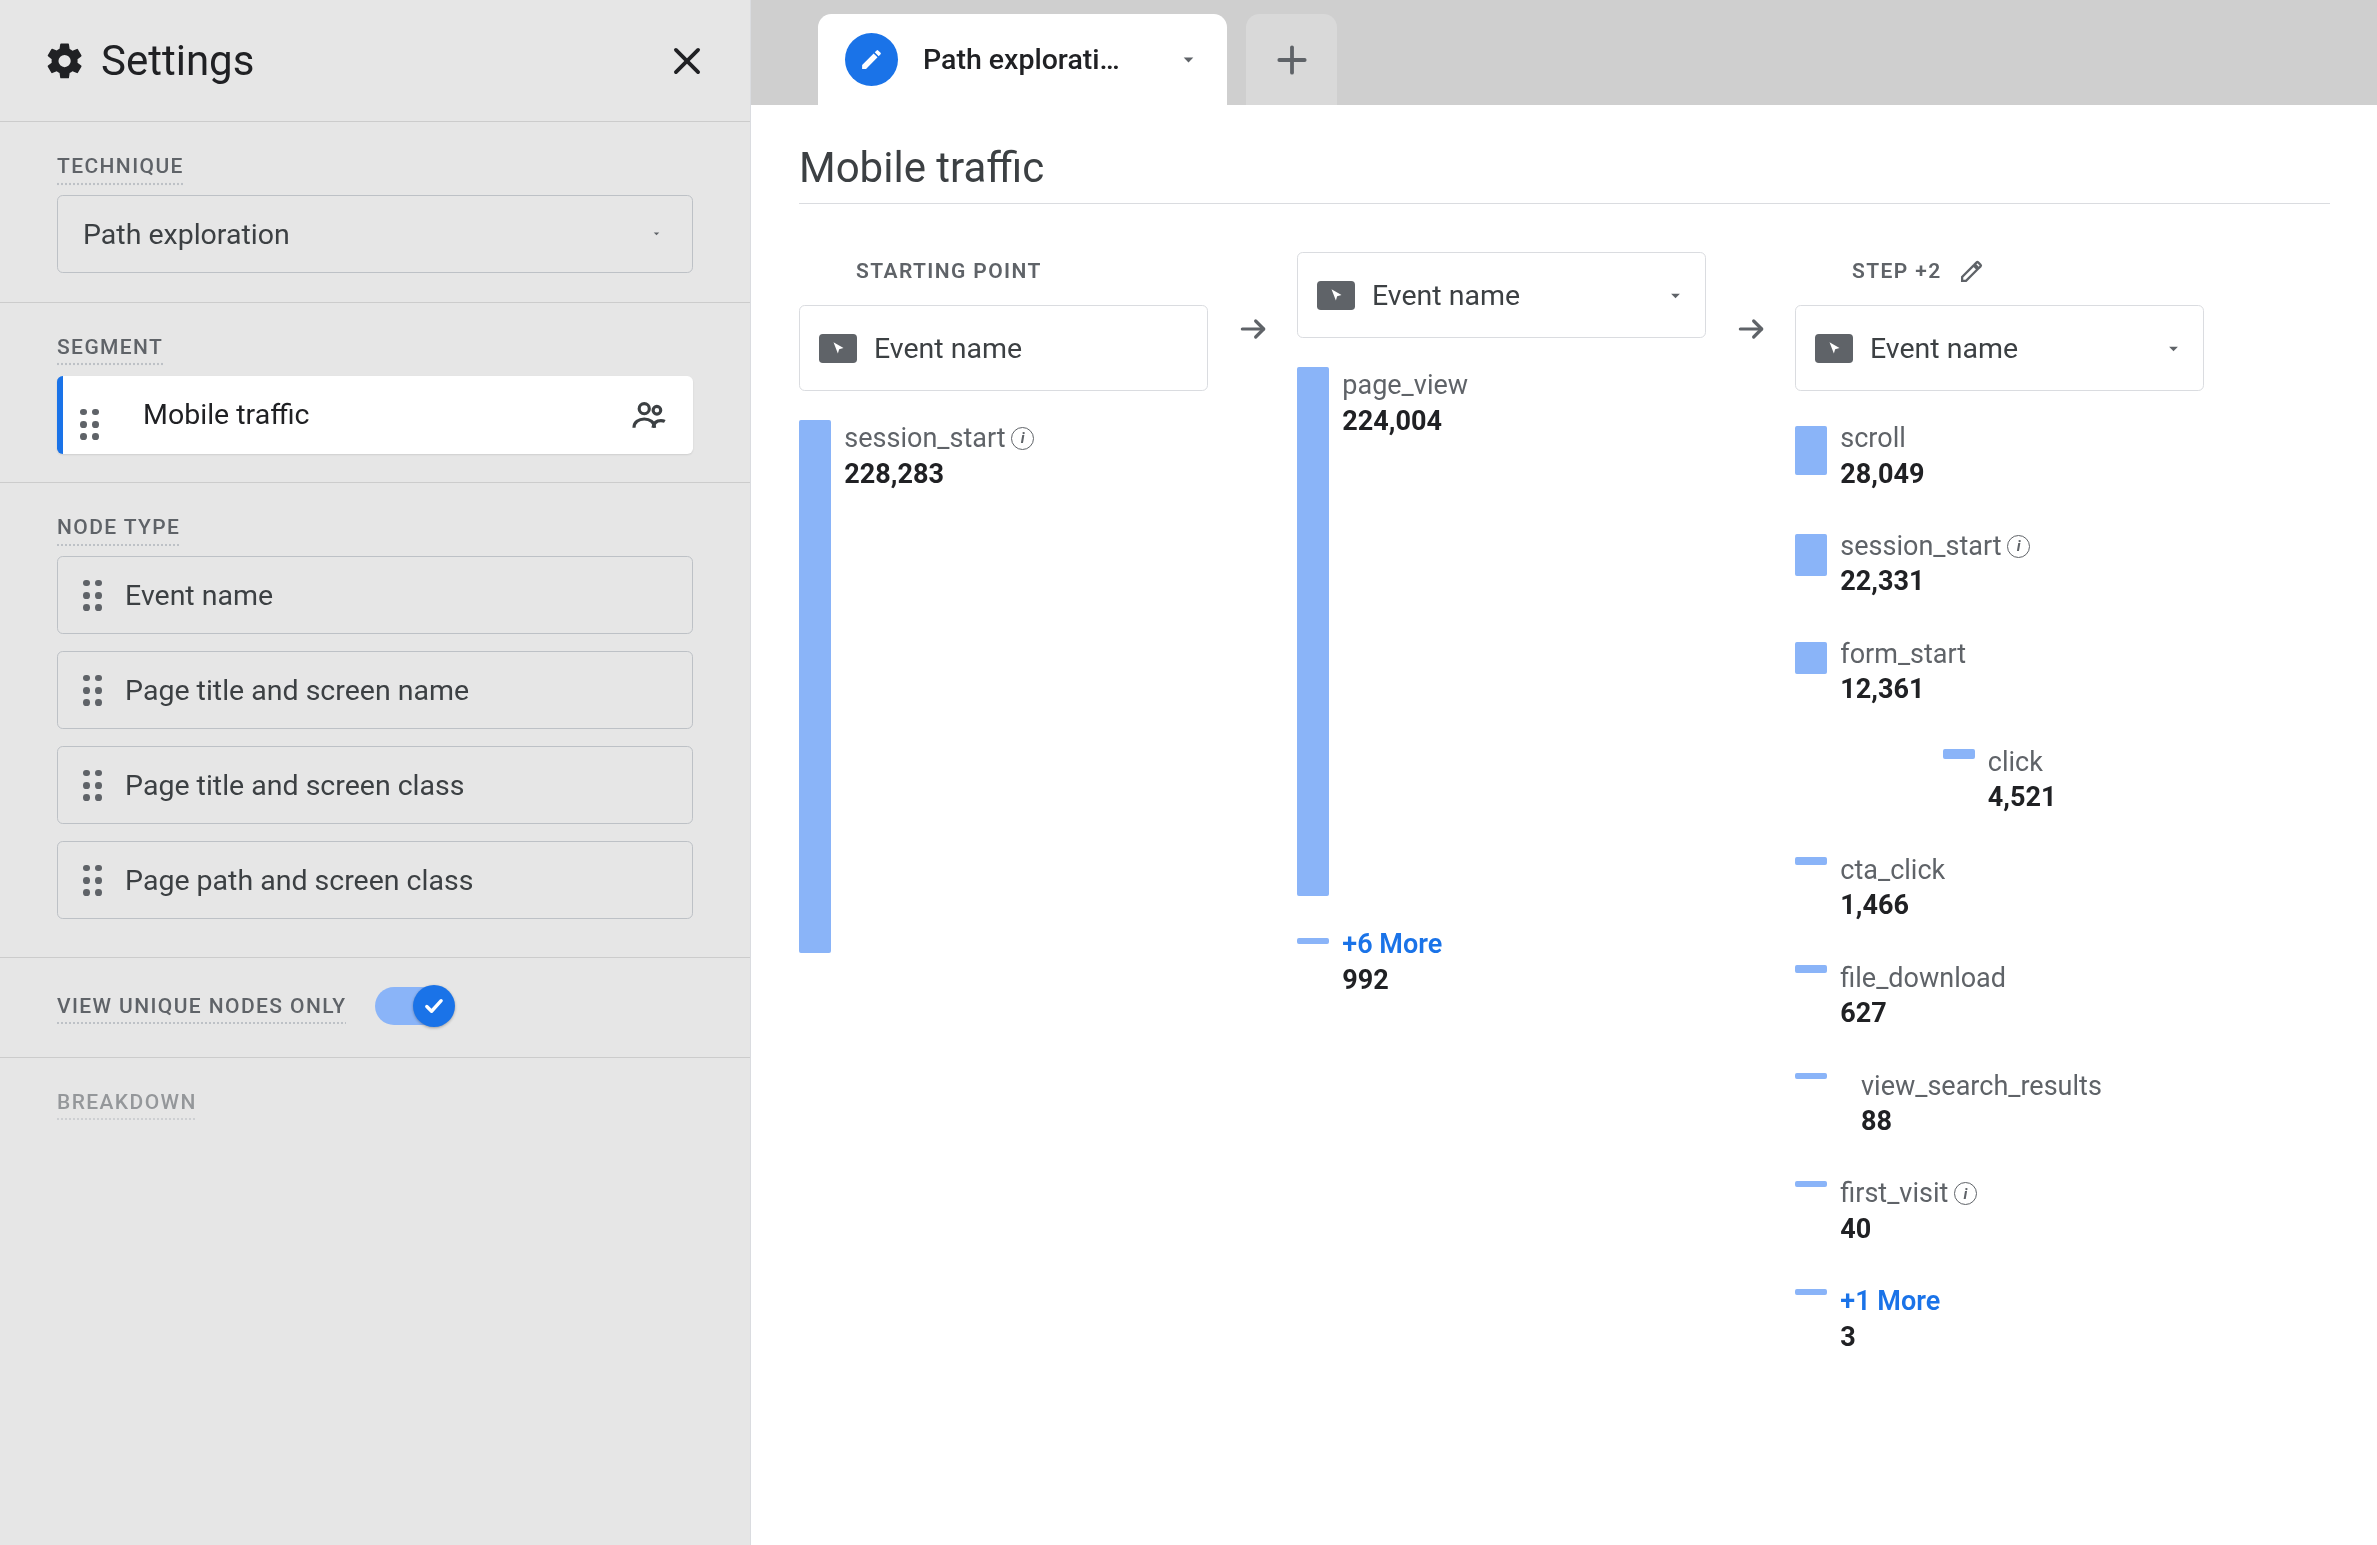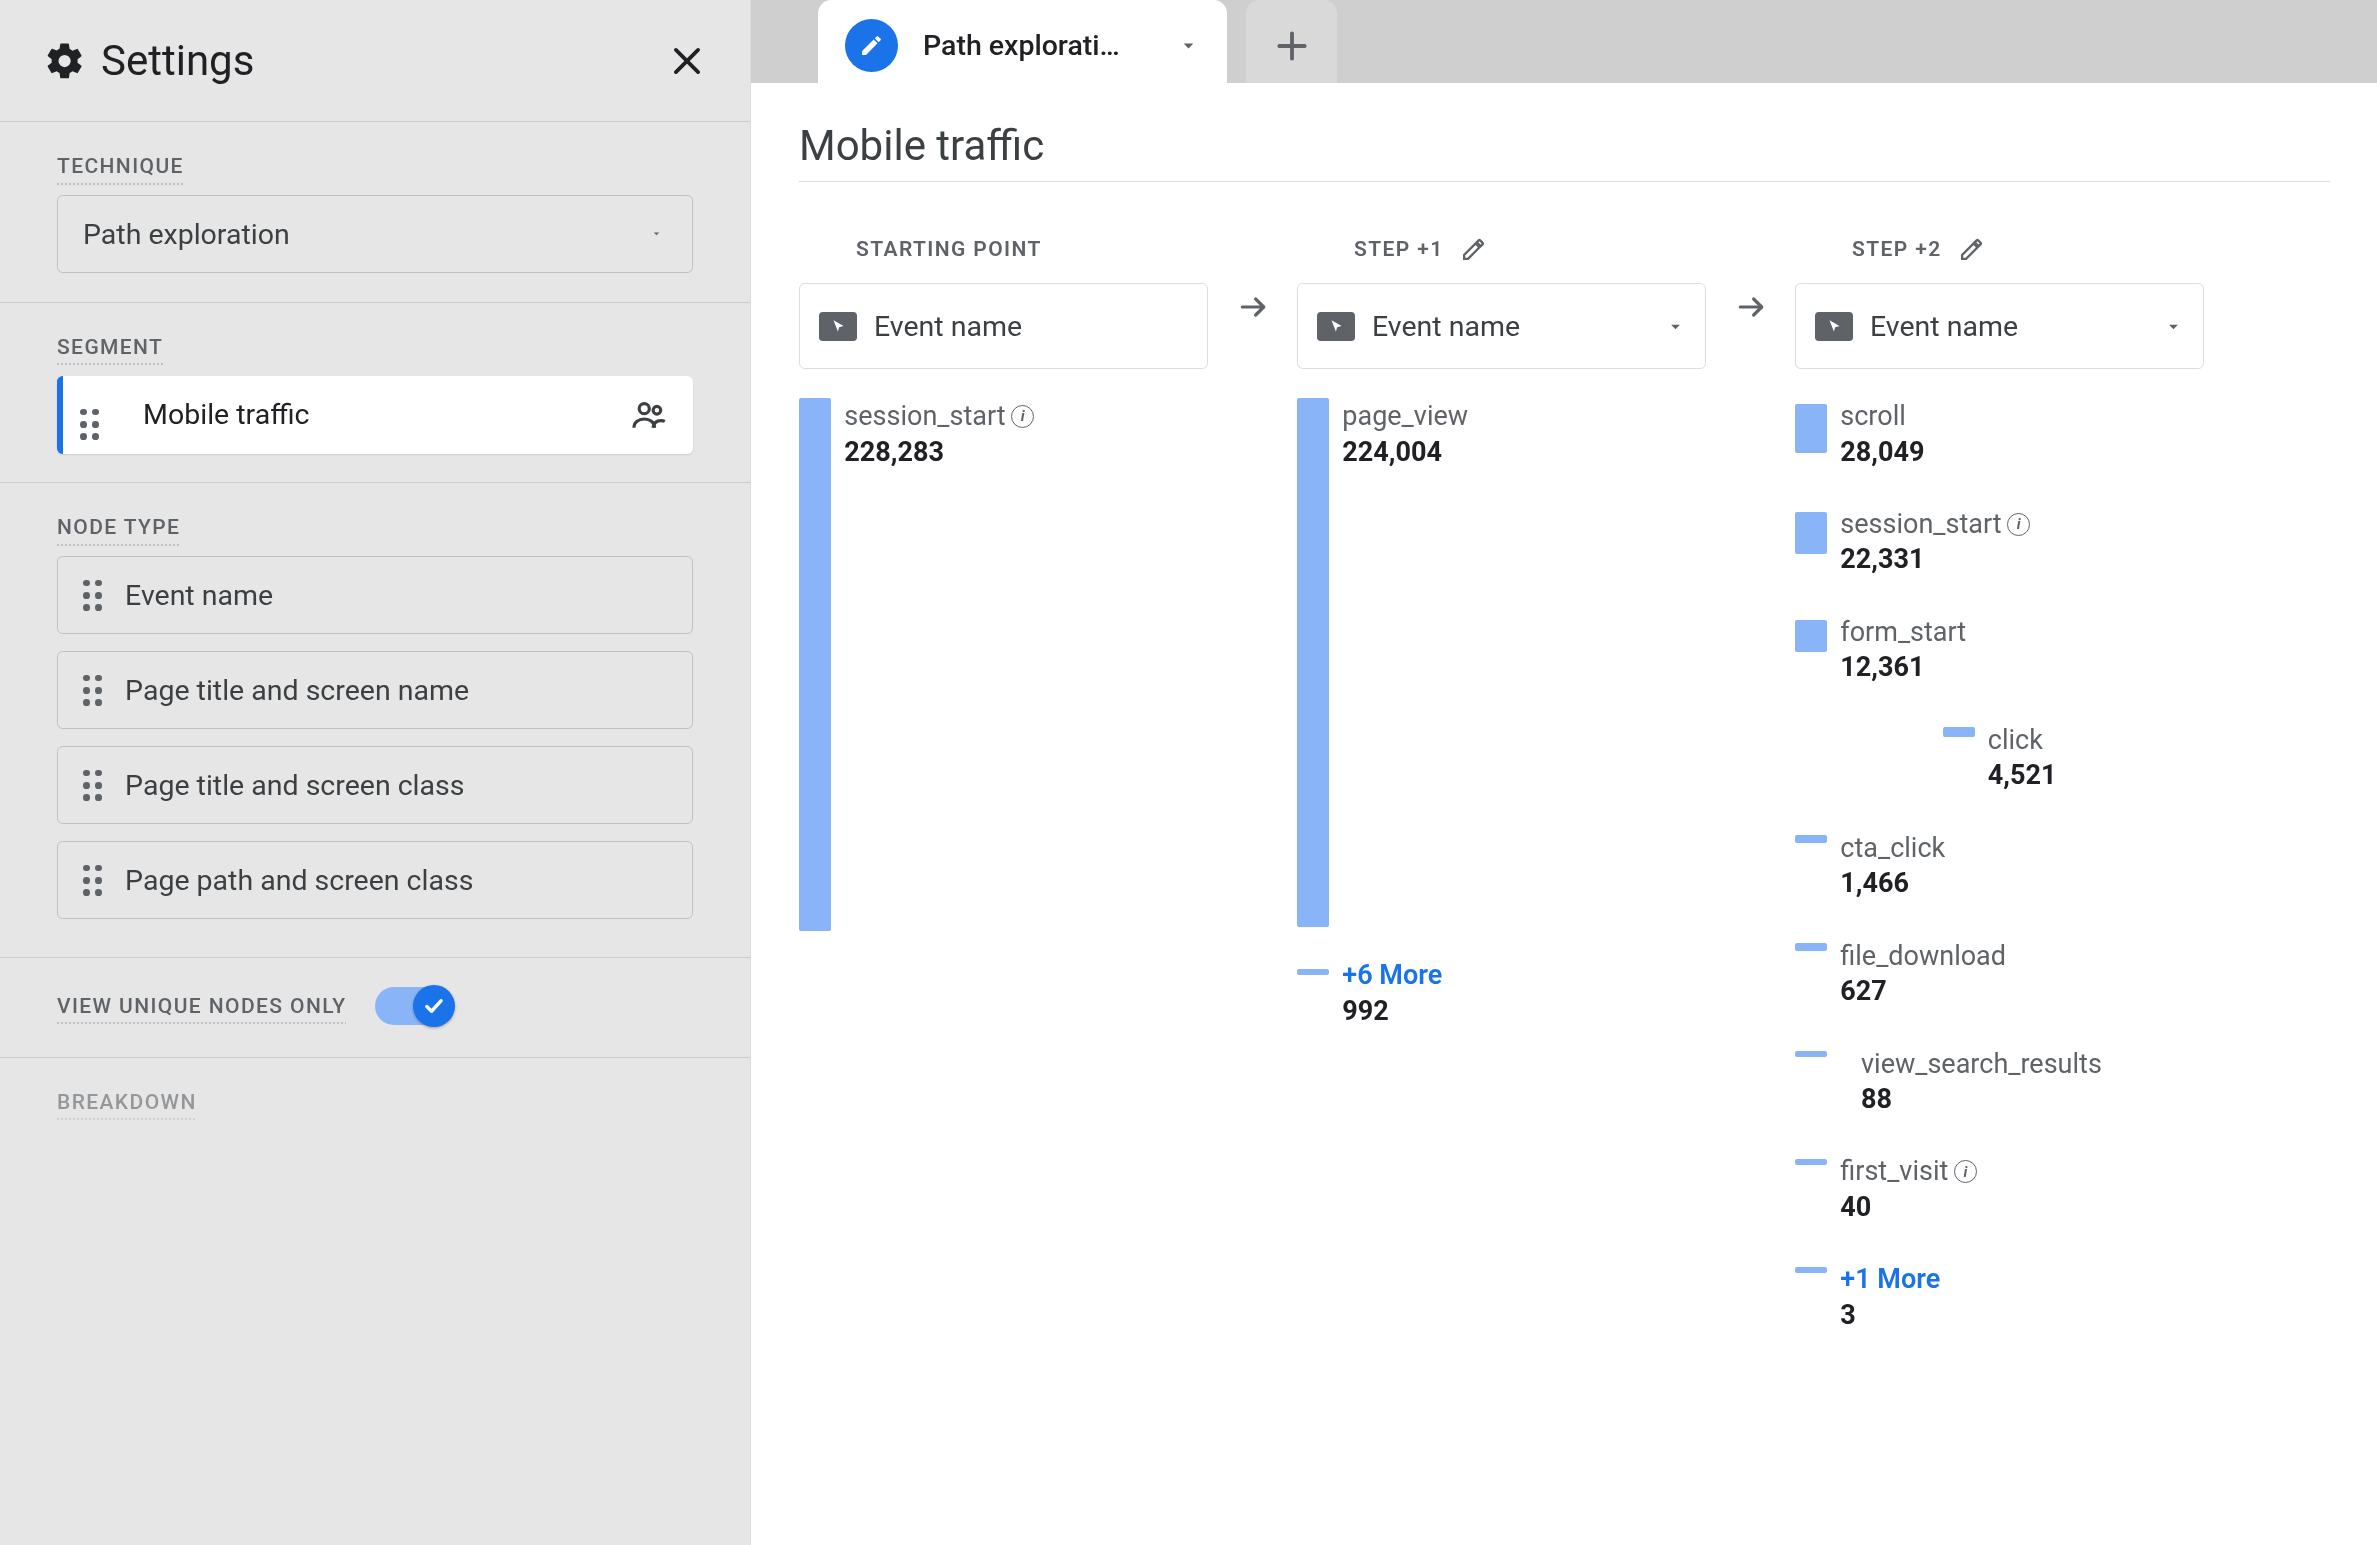"Path explorati…" .tab-bar { align-items: flex-start -> flex-end; height: 83px -> 105px }
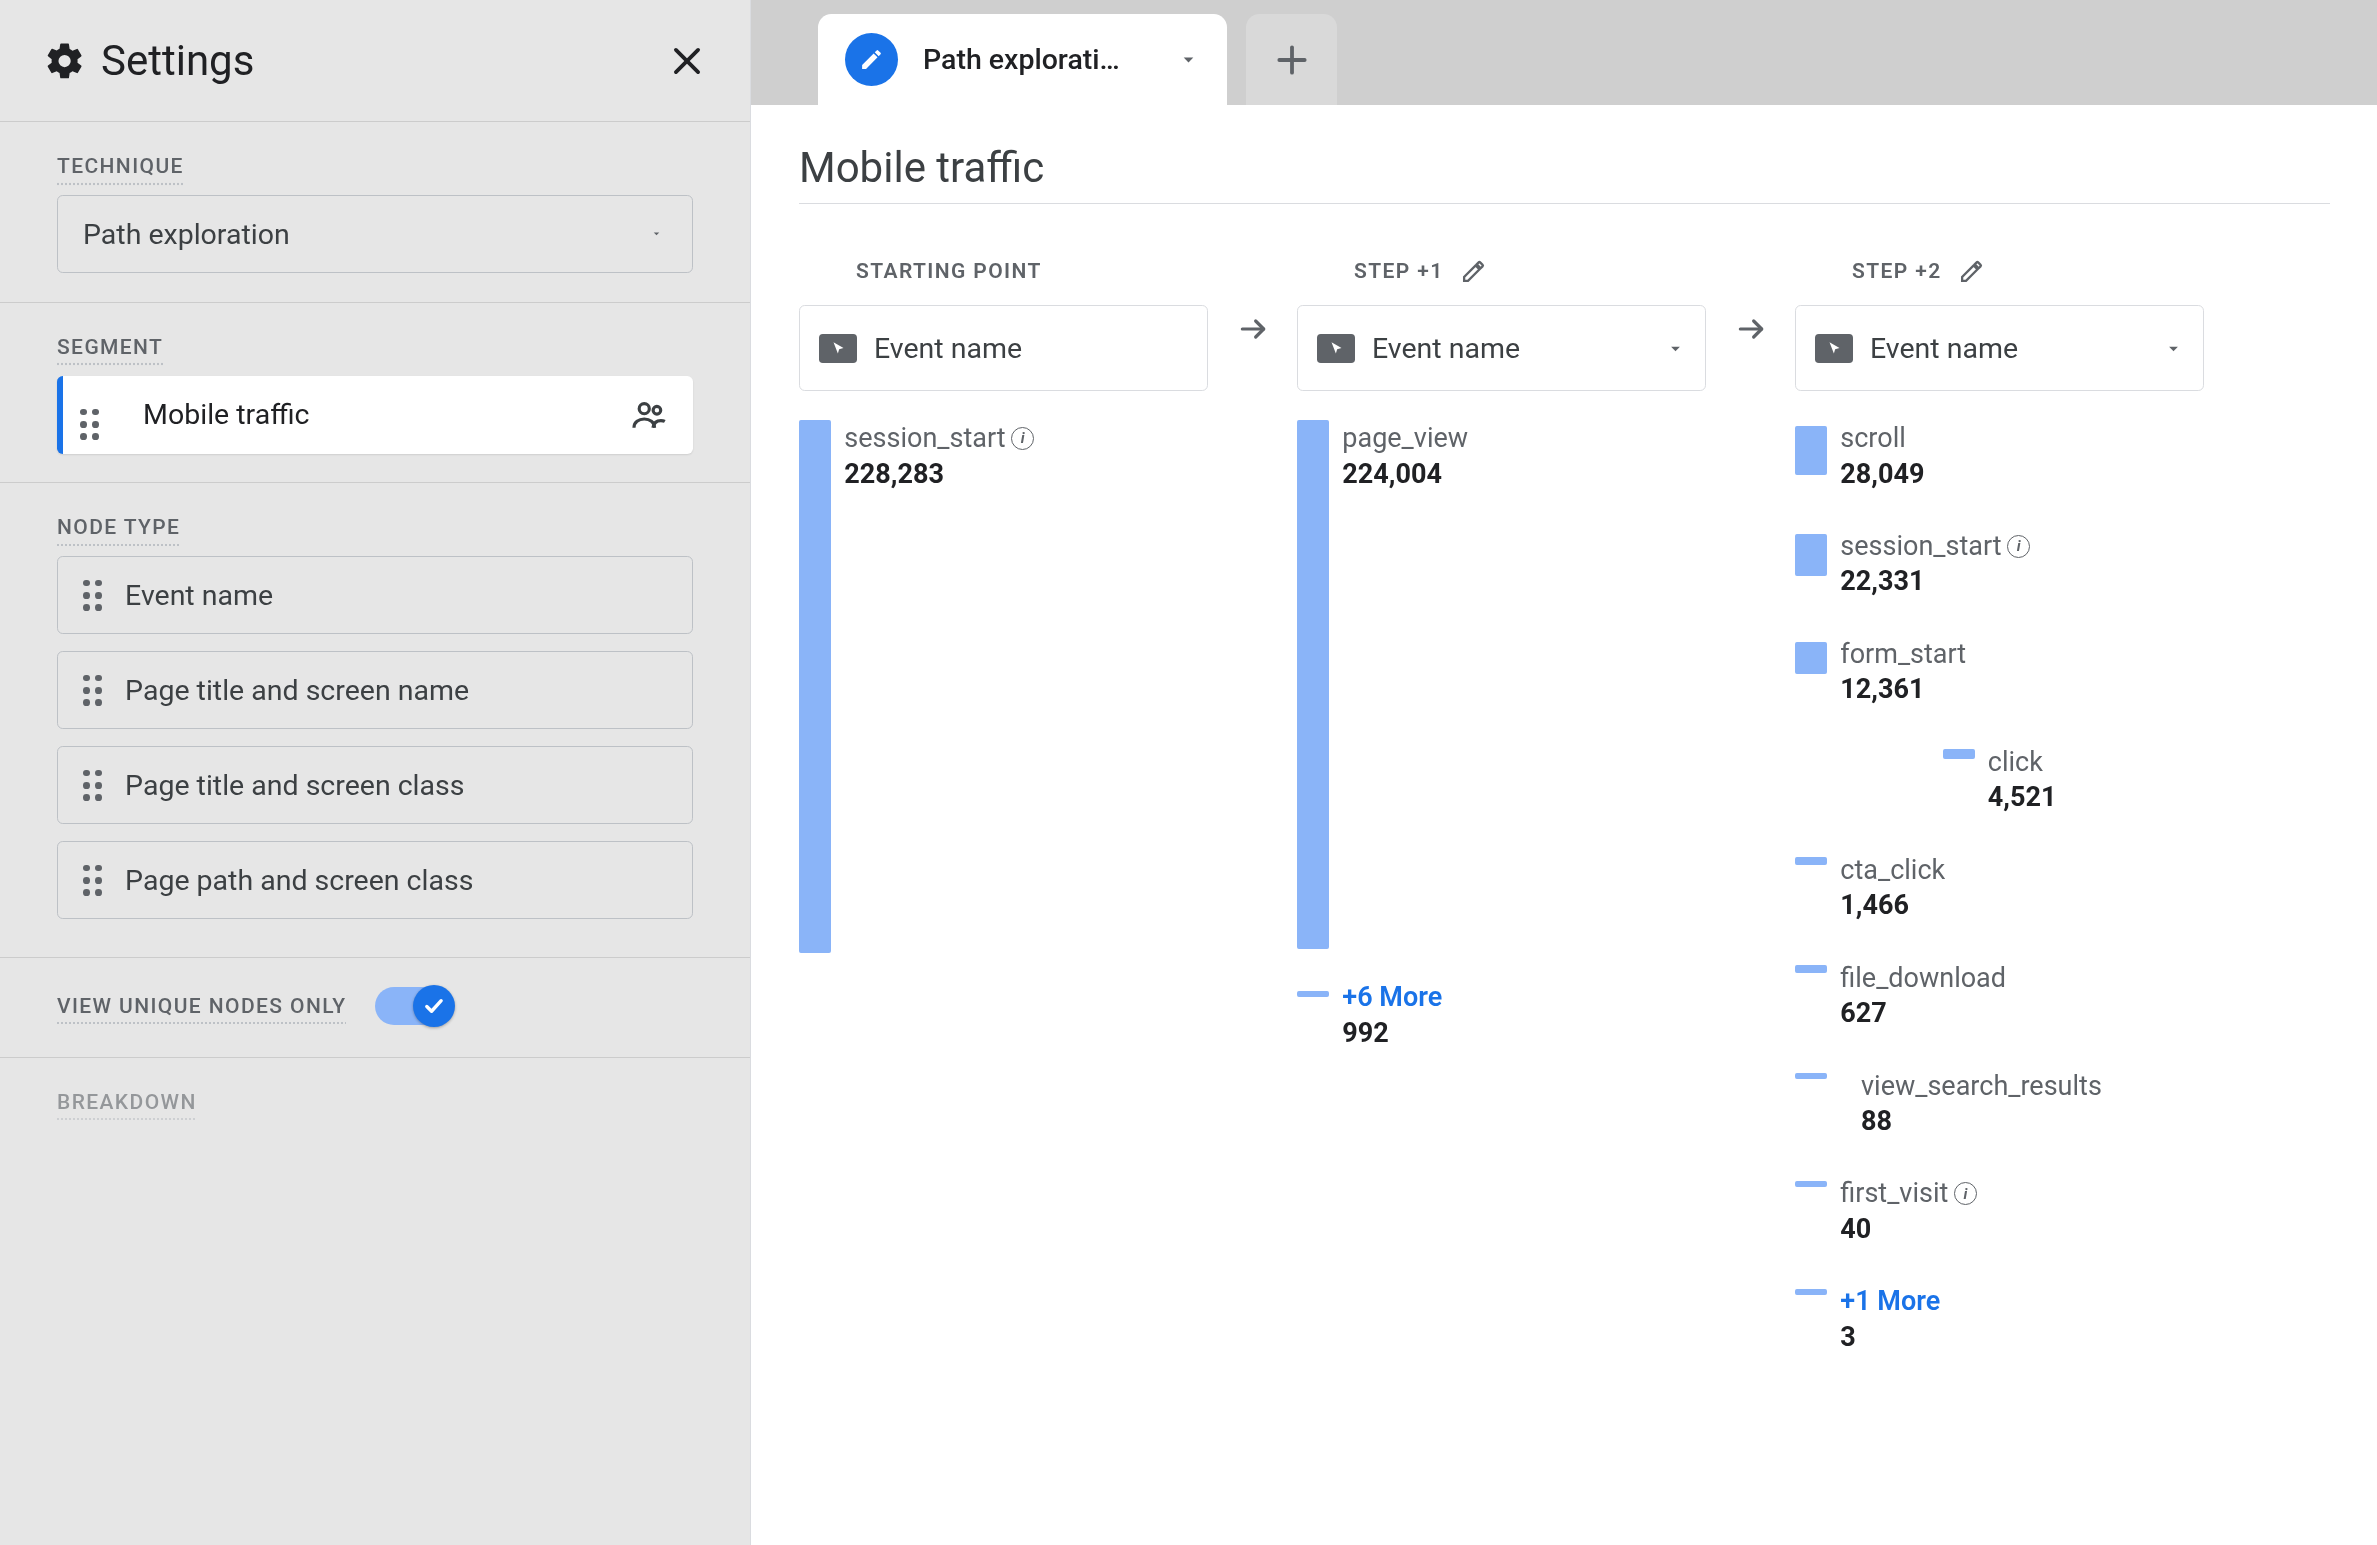"STEP +1" div.step-header { html: <div> <span>STEP +1</span> <span> <svg> <path></path> </svg> </span> </div> -> none }
